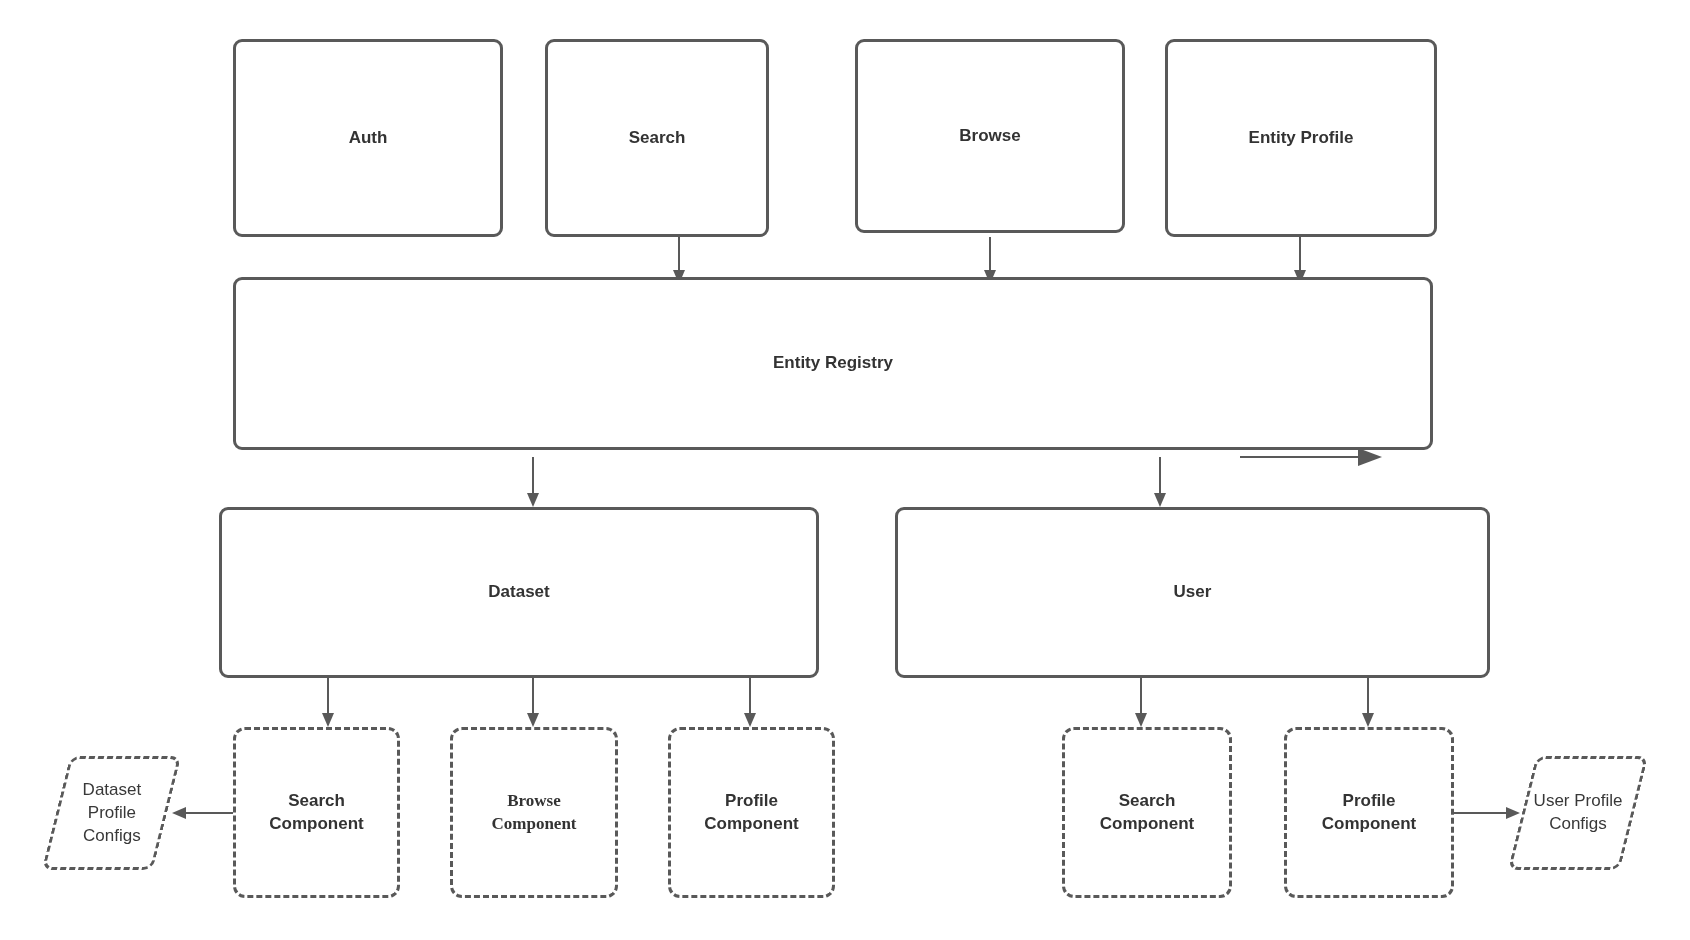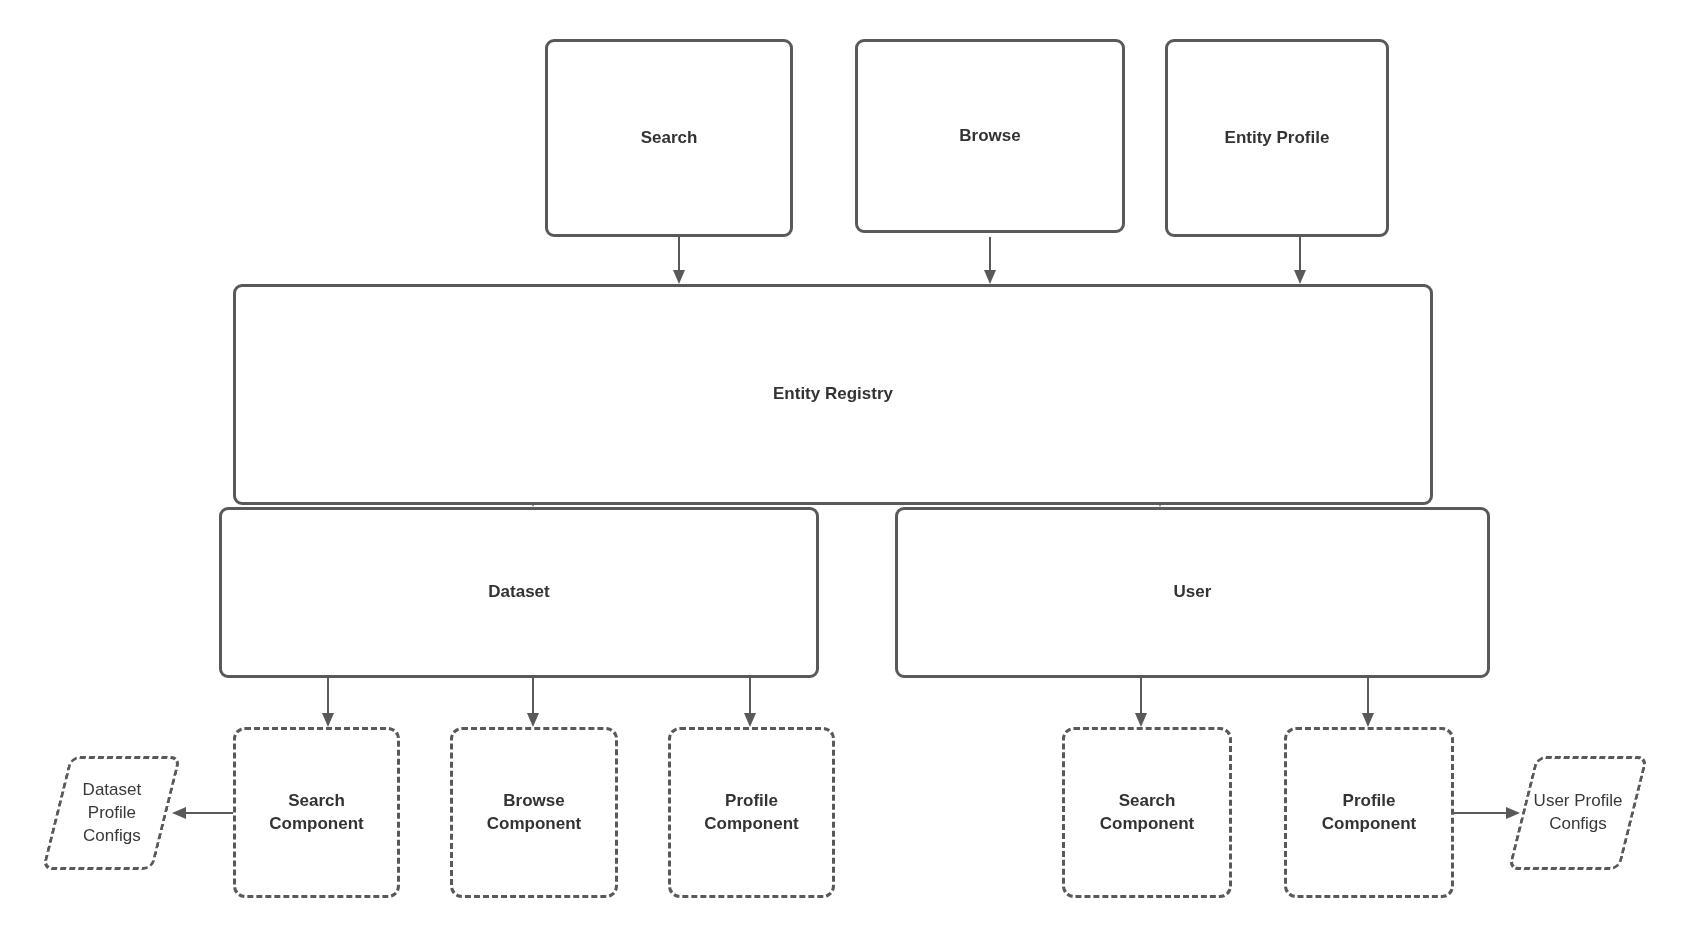"Auth" div.node { html: none -> <div> <span>Auth</span> </div> }
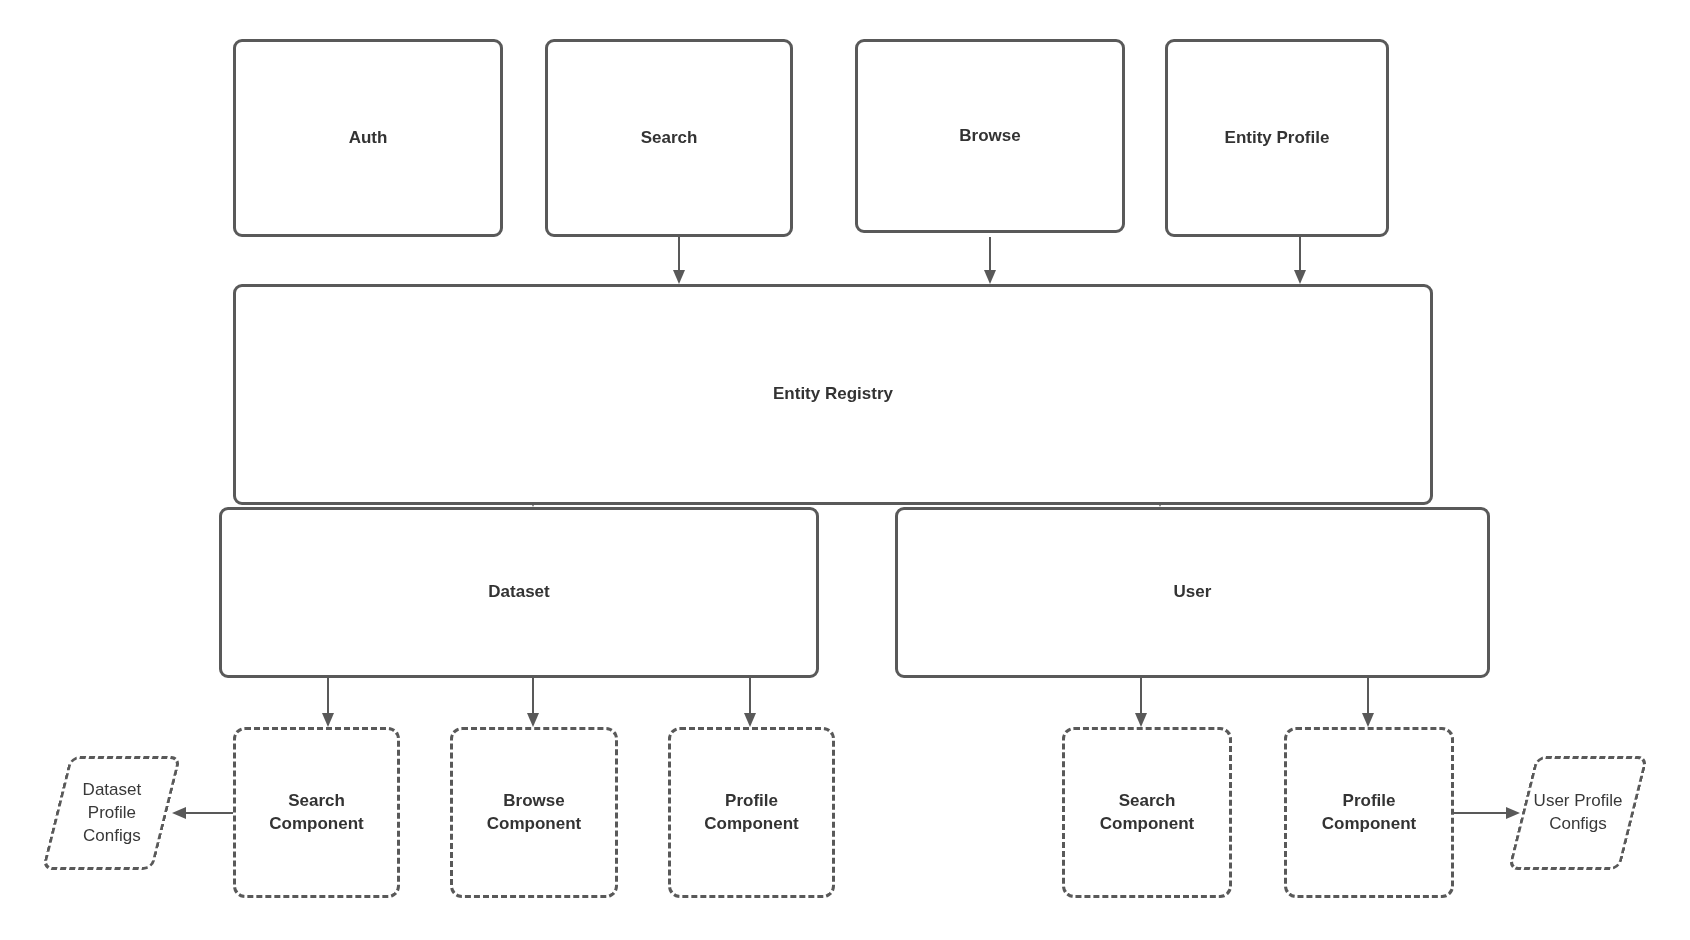"Search" div.node { width: 248px -> 224px }
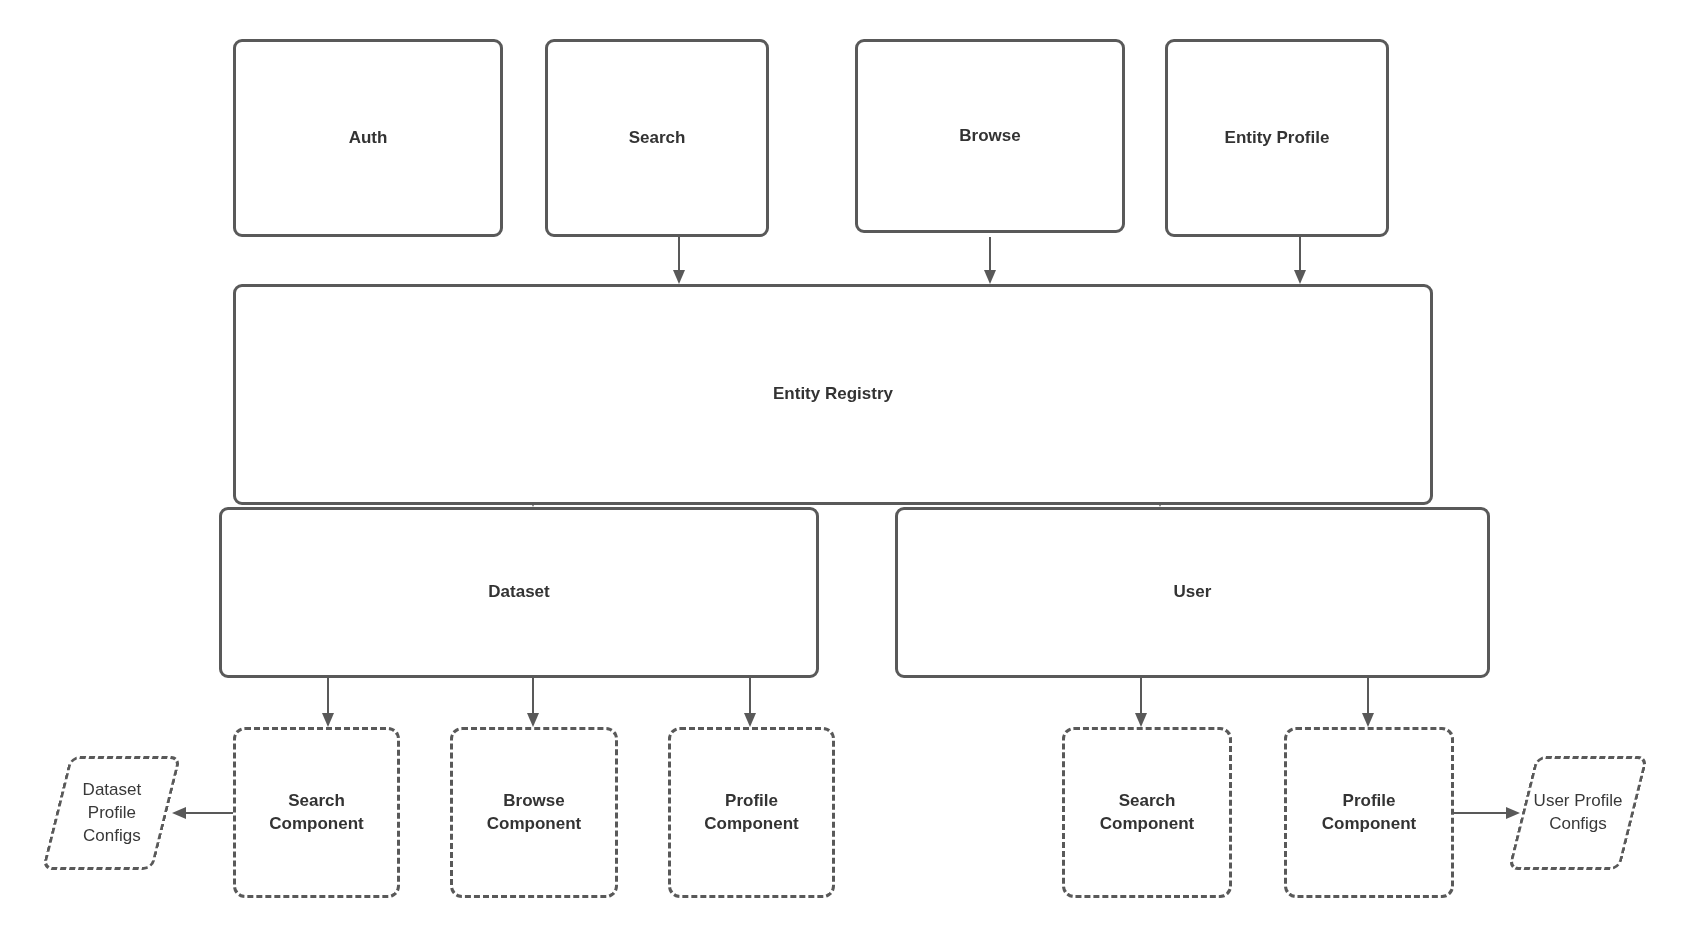"Entity Profile" div.node { width: 224px -> 272px }
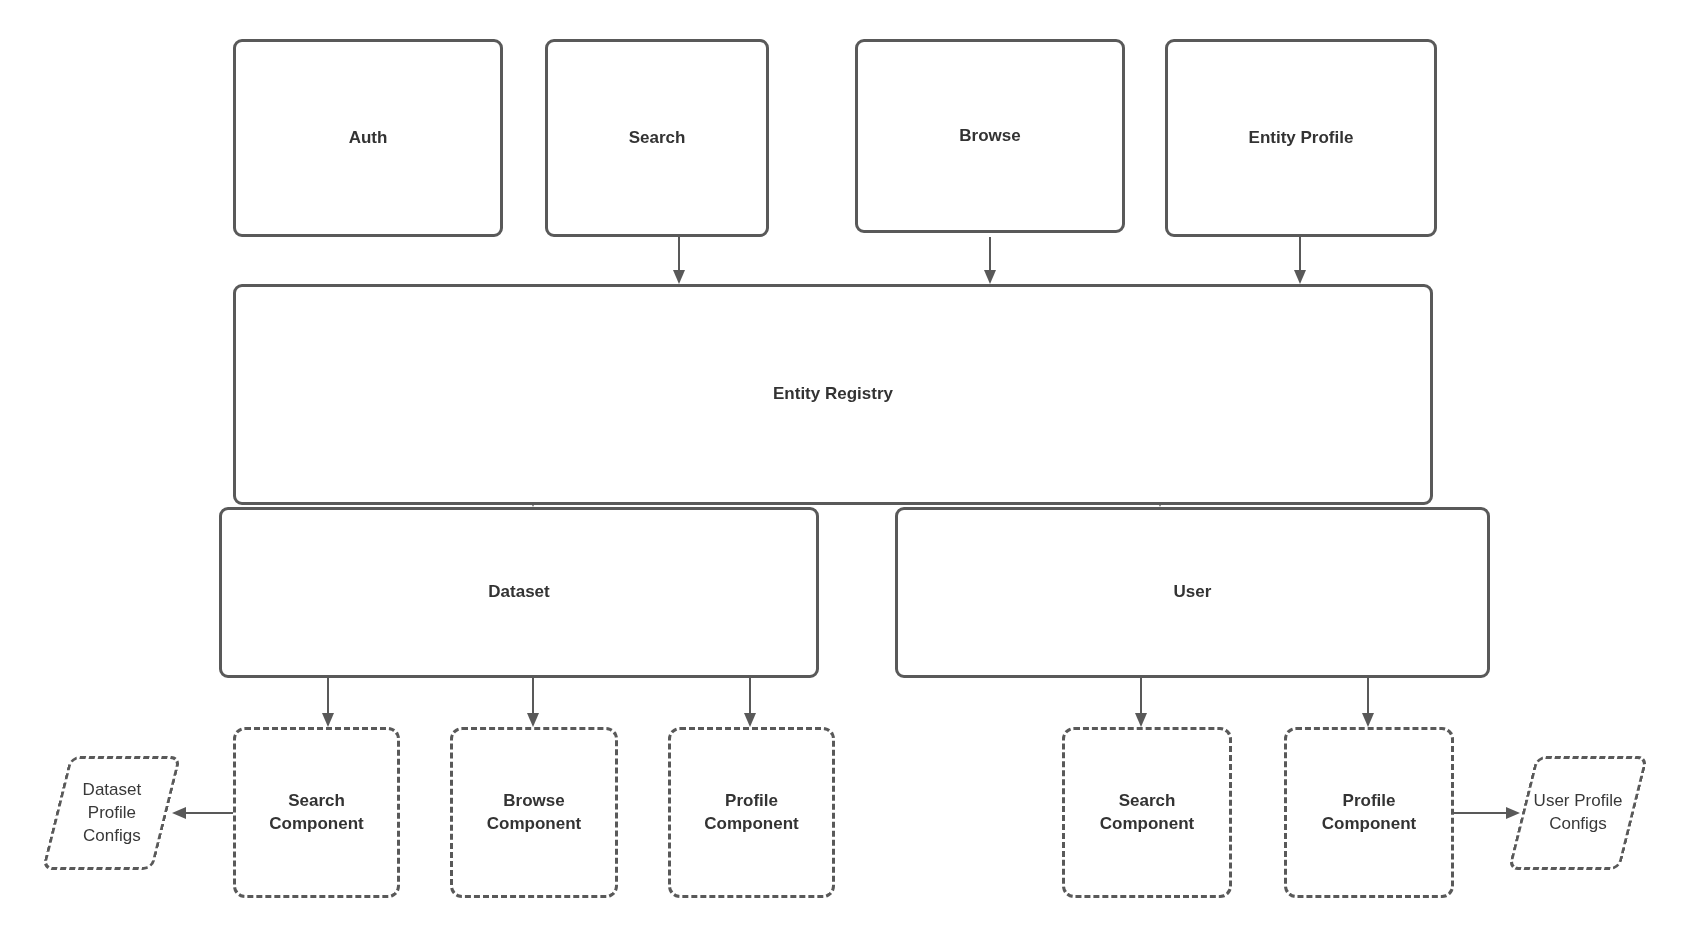"Entity Registry" div.node { height: 221px -> 173px; top: 284px -> 277px }
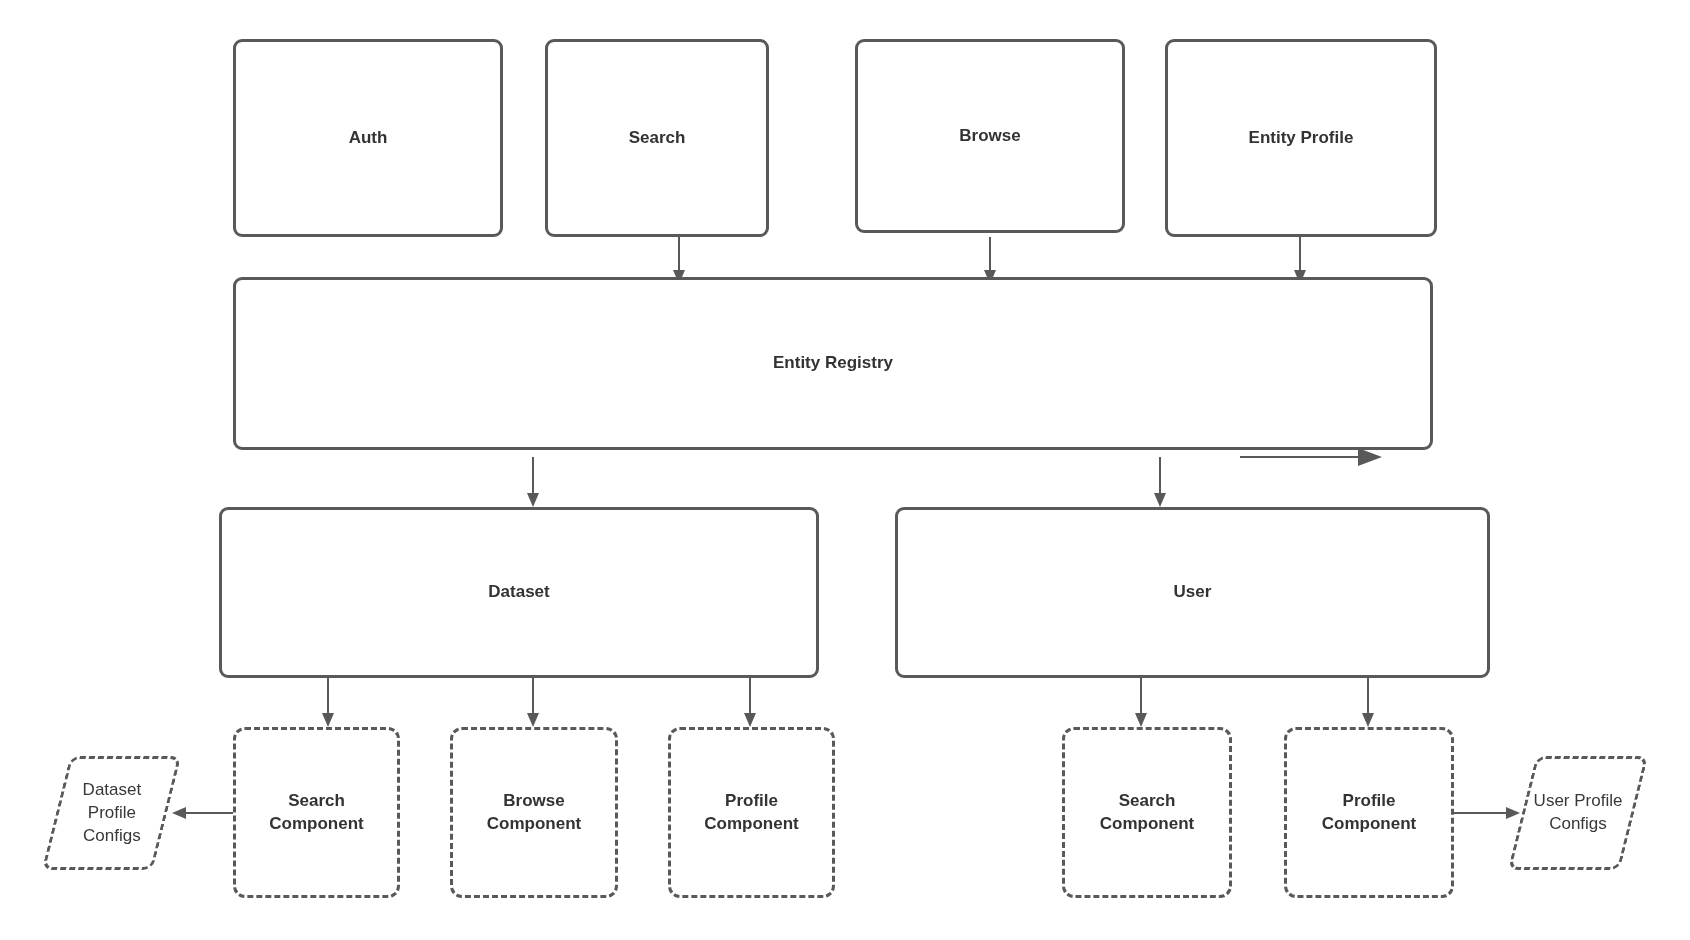"Browse Component" div.node { font-family: none -> Liberation Serif, serif }
